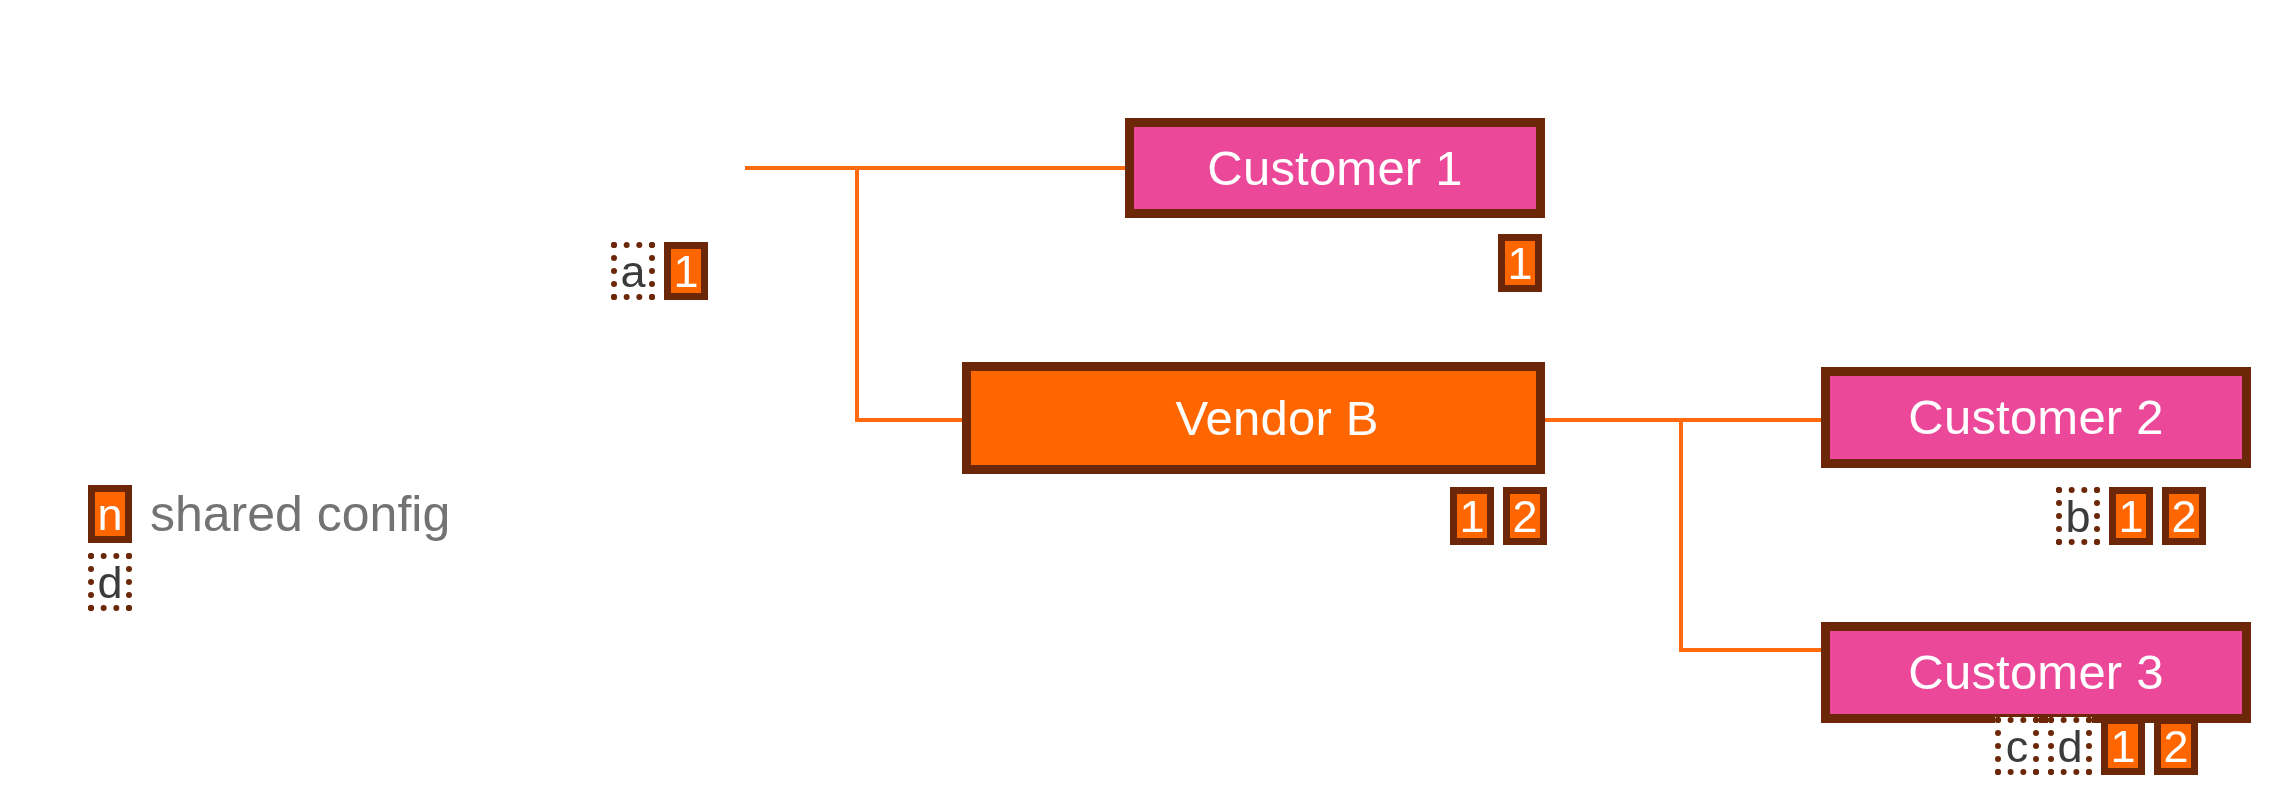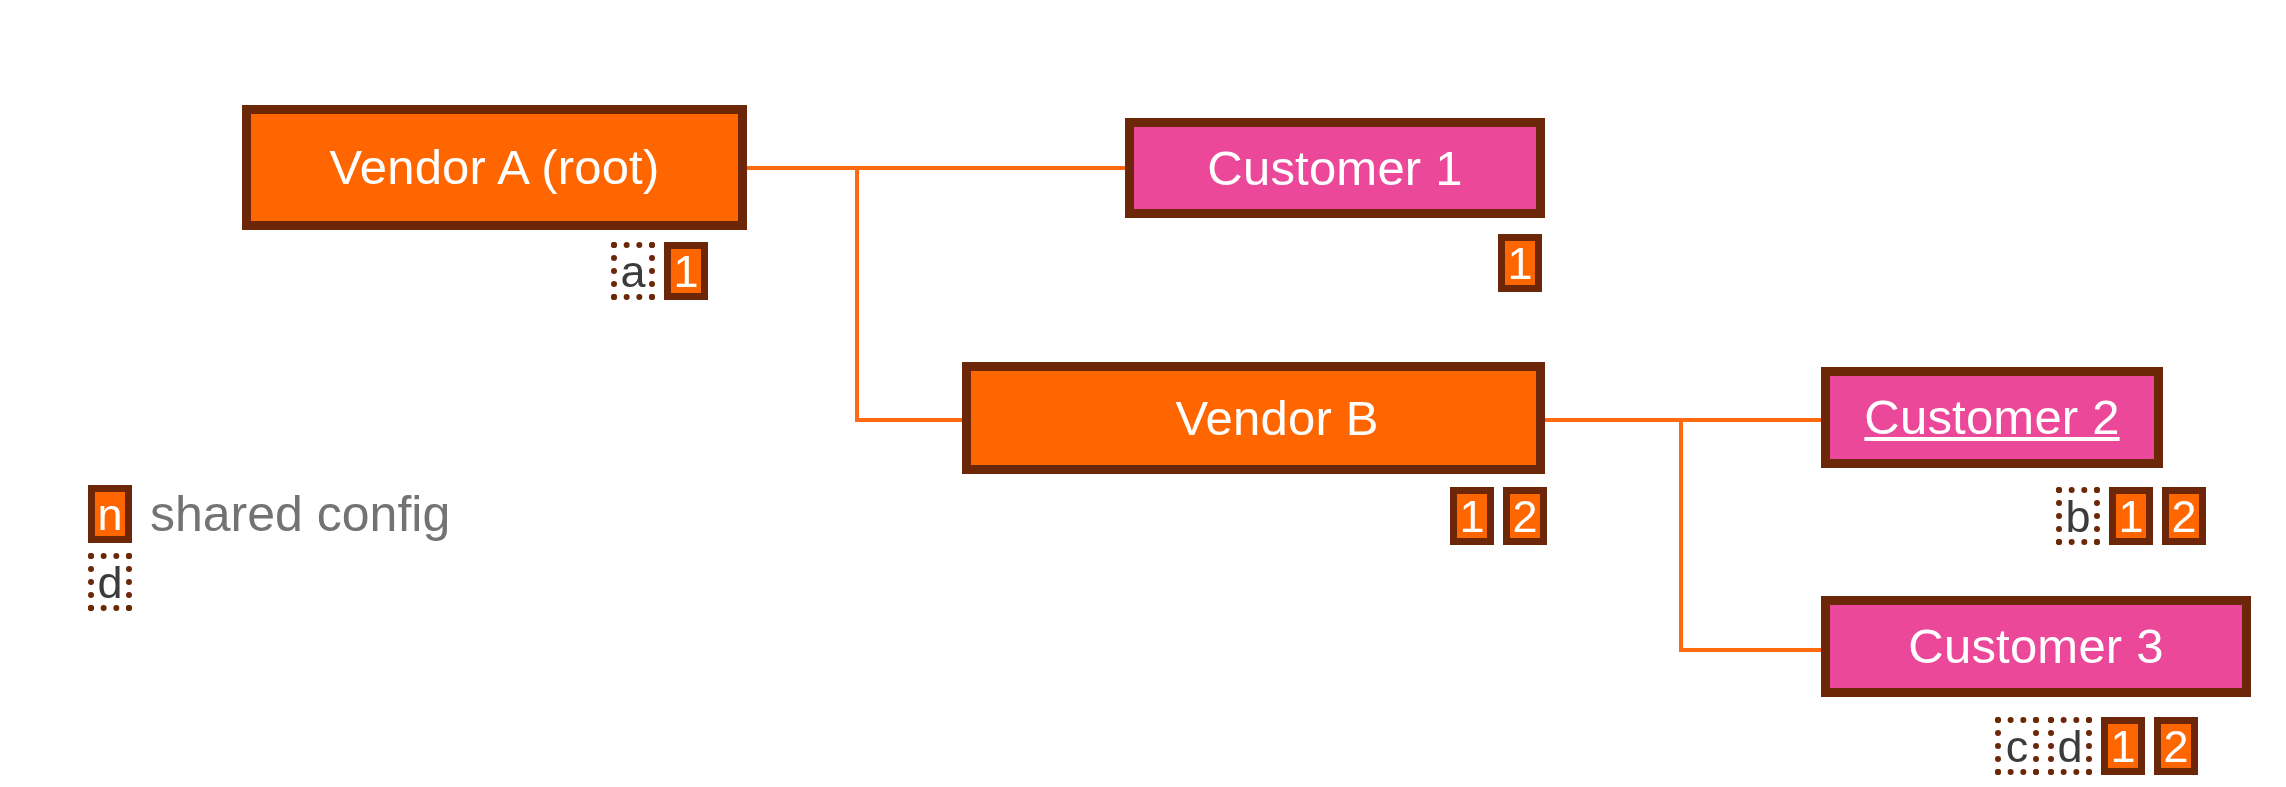"Vendor A (root)" div.node { html: <div> <span>Vendor A (root)</span> </div> -> none }
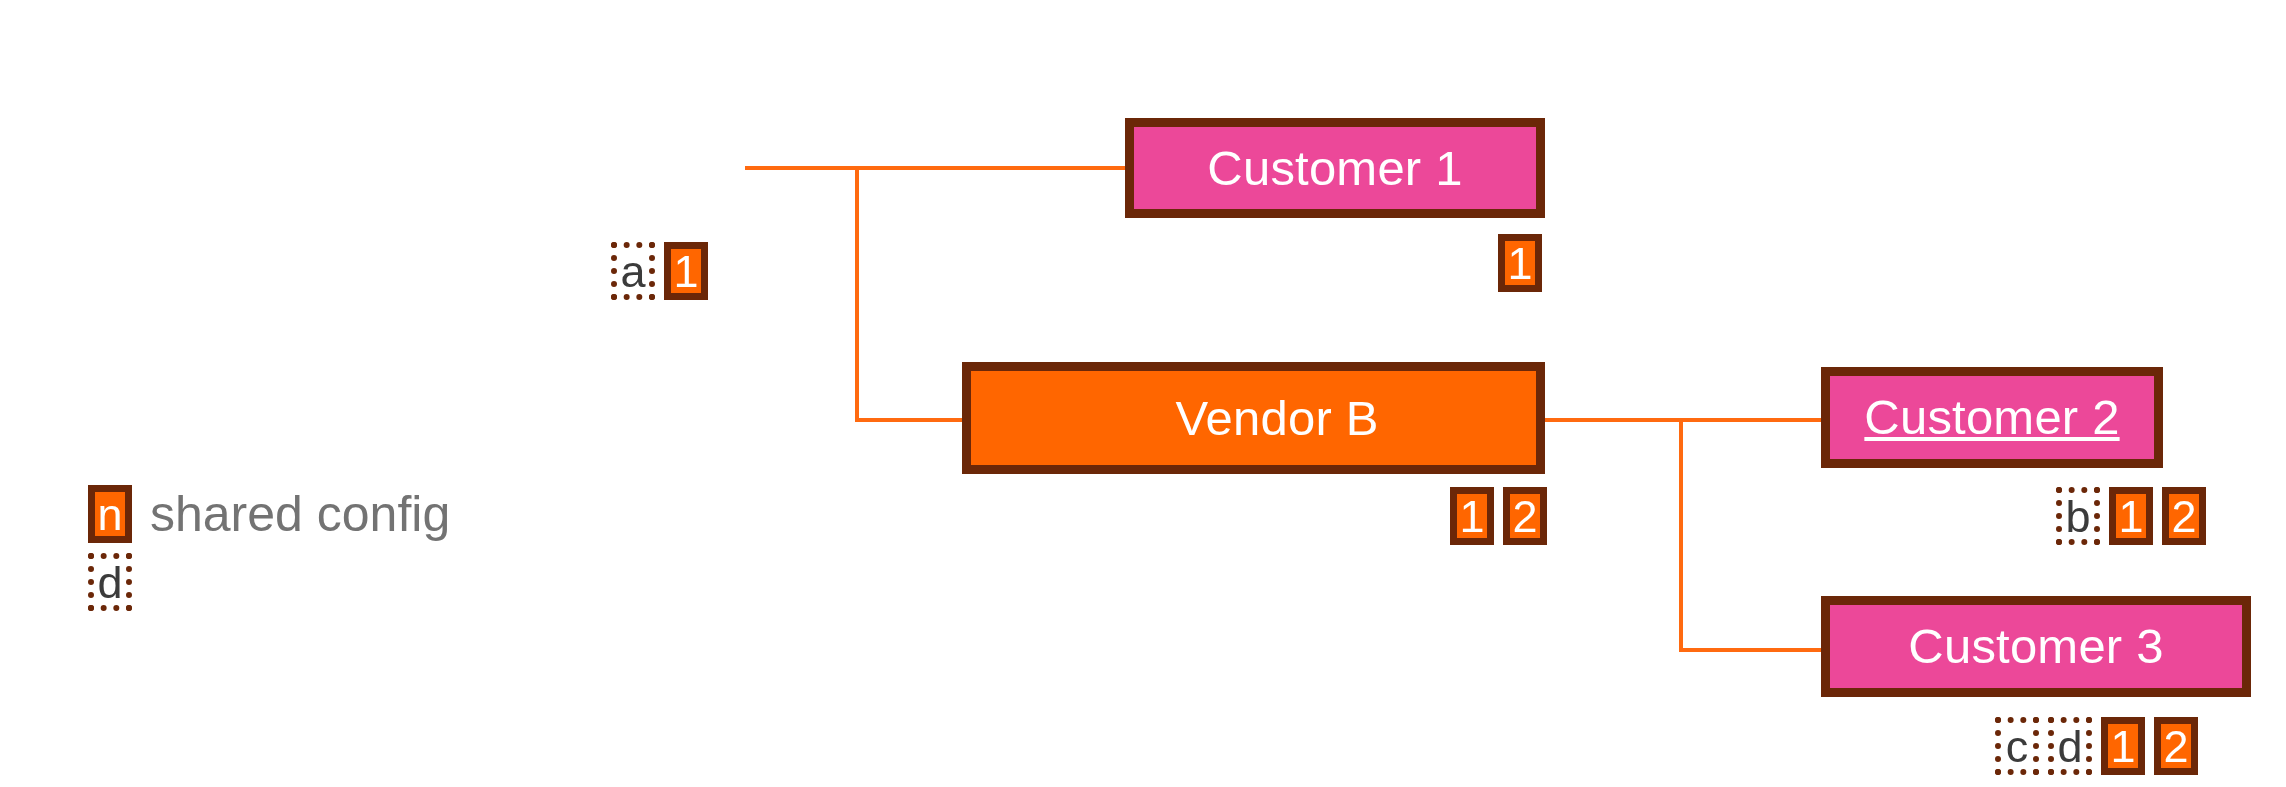"Customer 2" div.node { text-decoration: underline -> none; width: 342px -> 430px }
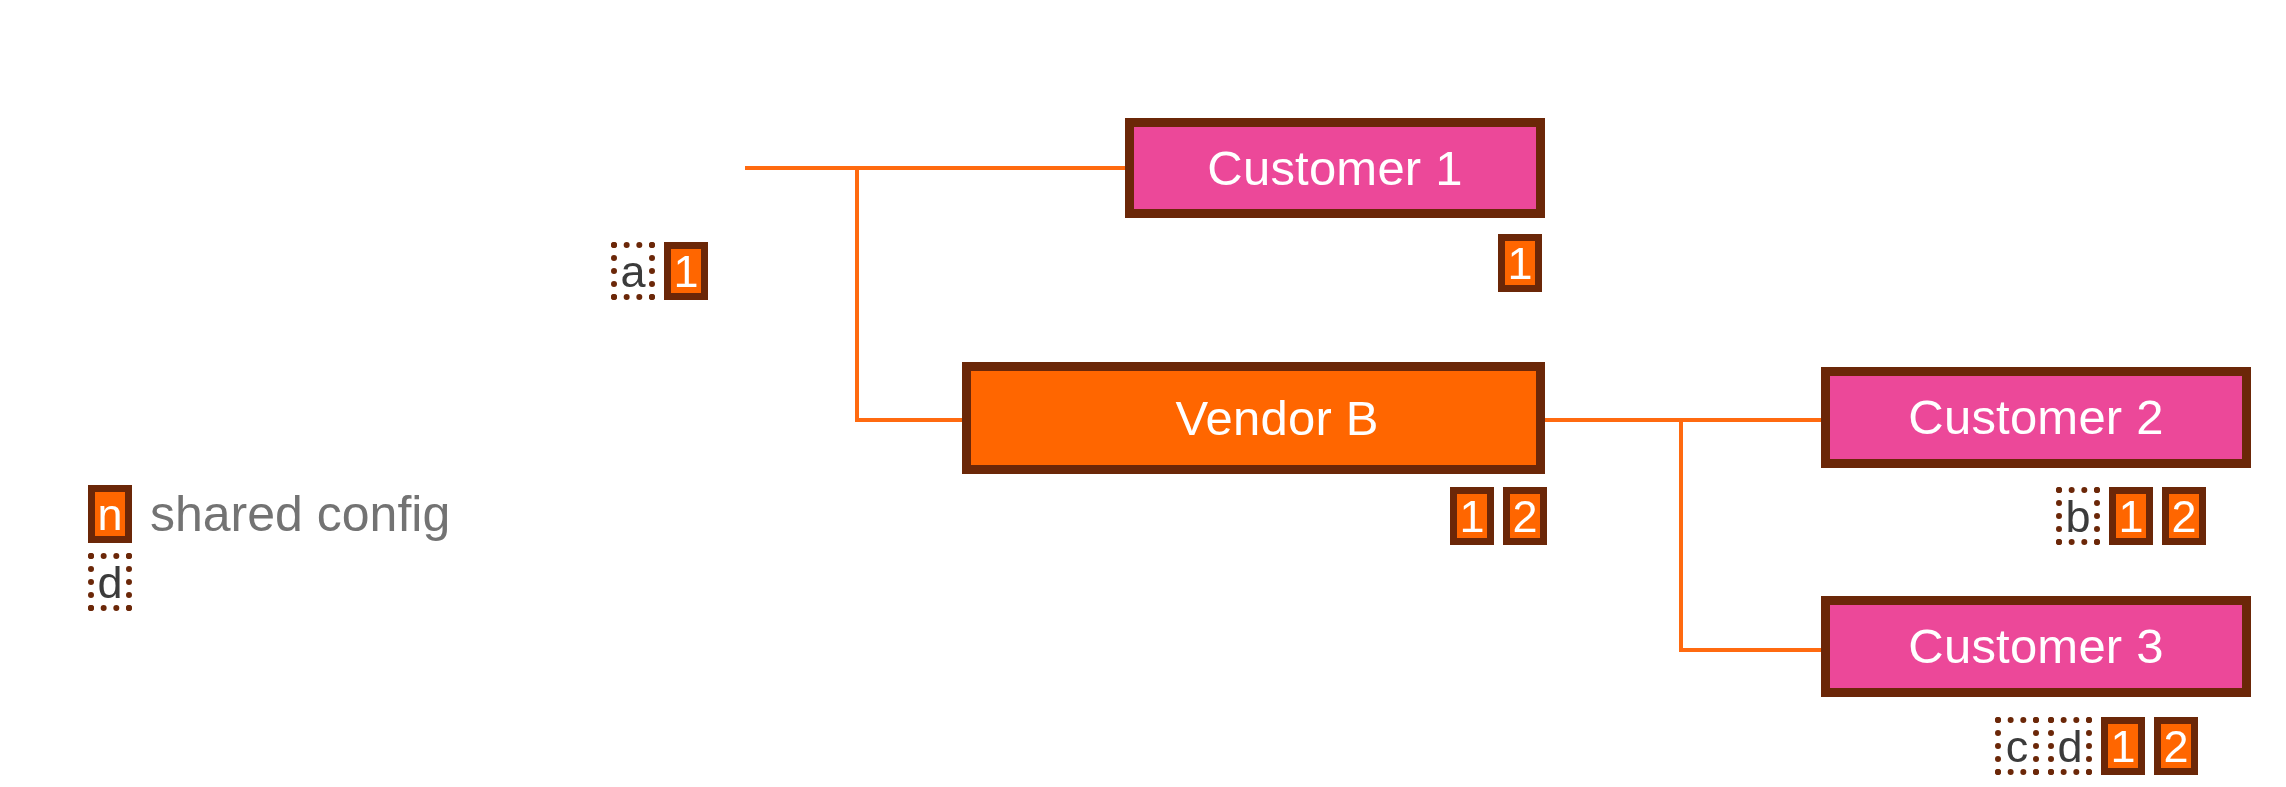"Customer 3" div.node { top: 596px -> 622px }
